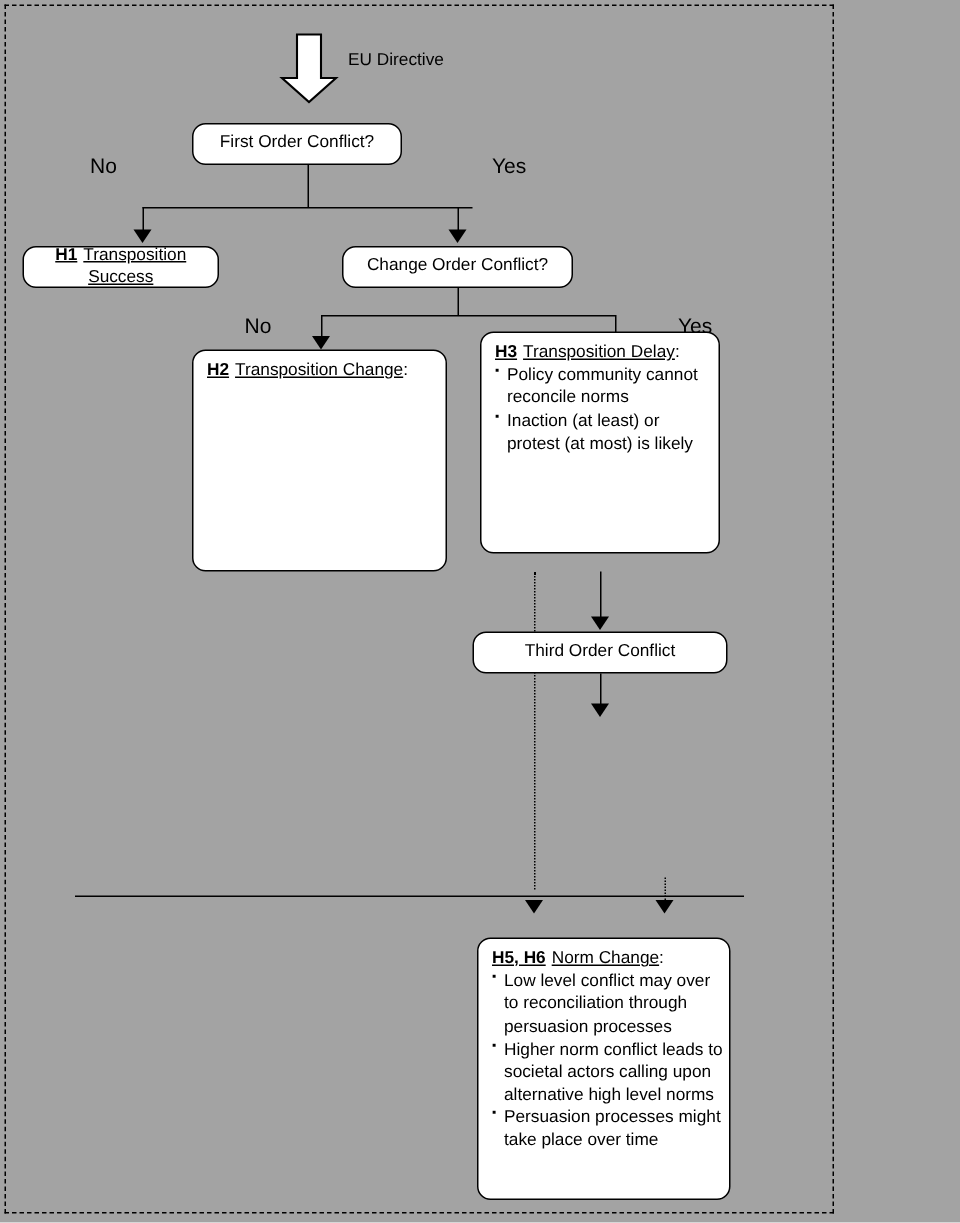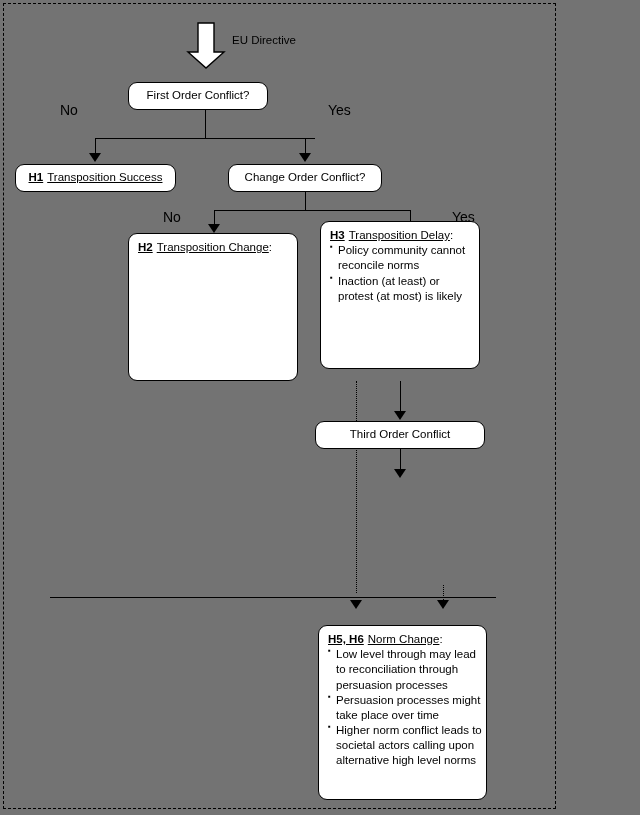"EU Directive" #canvas { background: #737373 -> #a3a3a3 }
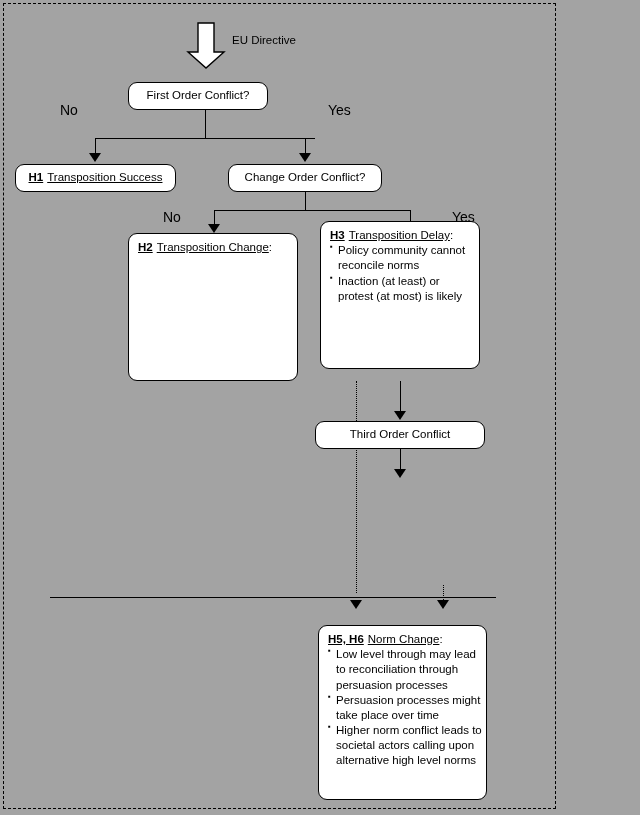"H1 Transposition Success" div.node { width: 161px -> 131px }
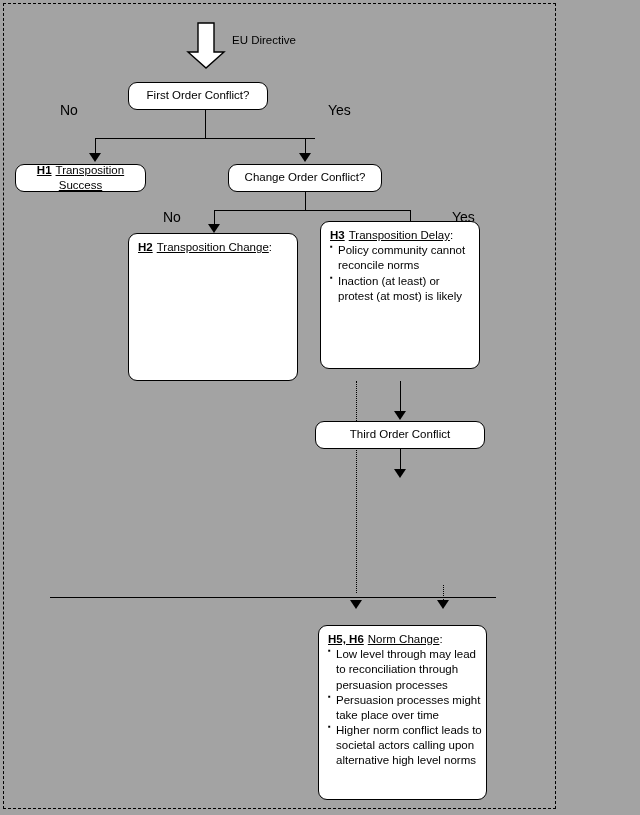"Low level through may lead" li { text: through may lead -> conflict may over }
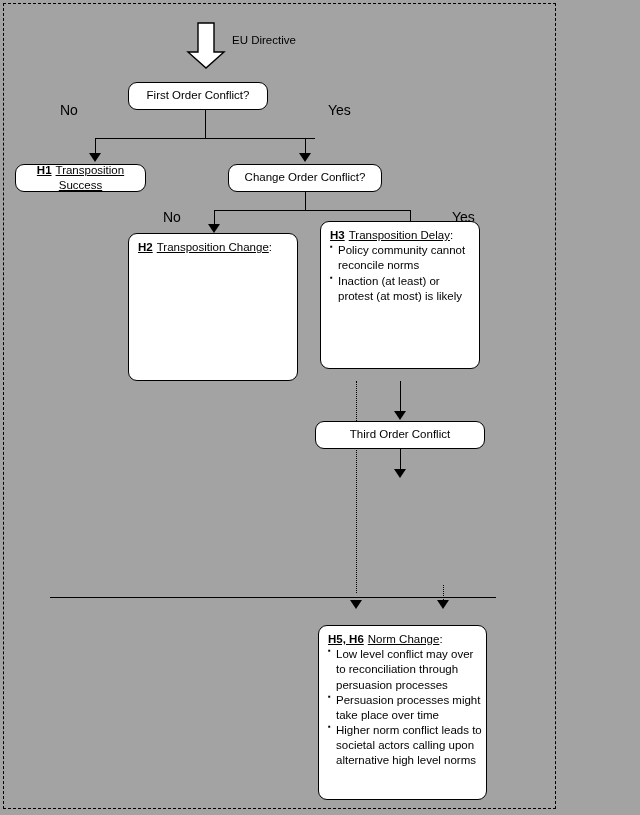"Persuasion processes might take place" li { order: before "Higher norm conflict leads to" -> after "Higher norm conflict leads to" }
